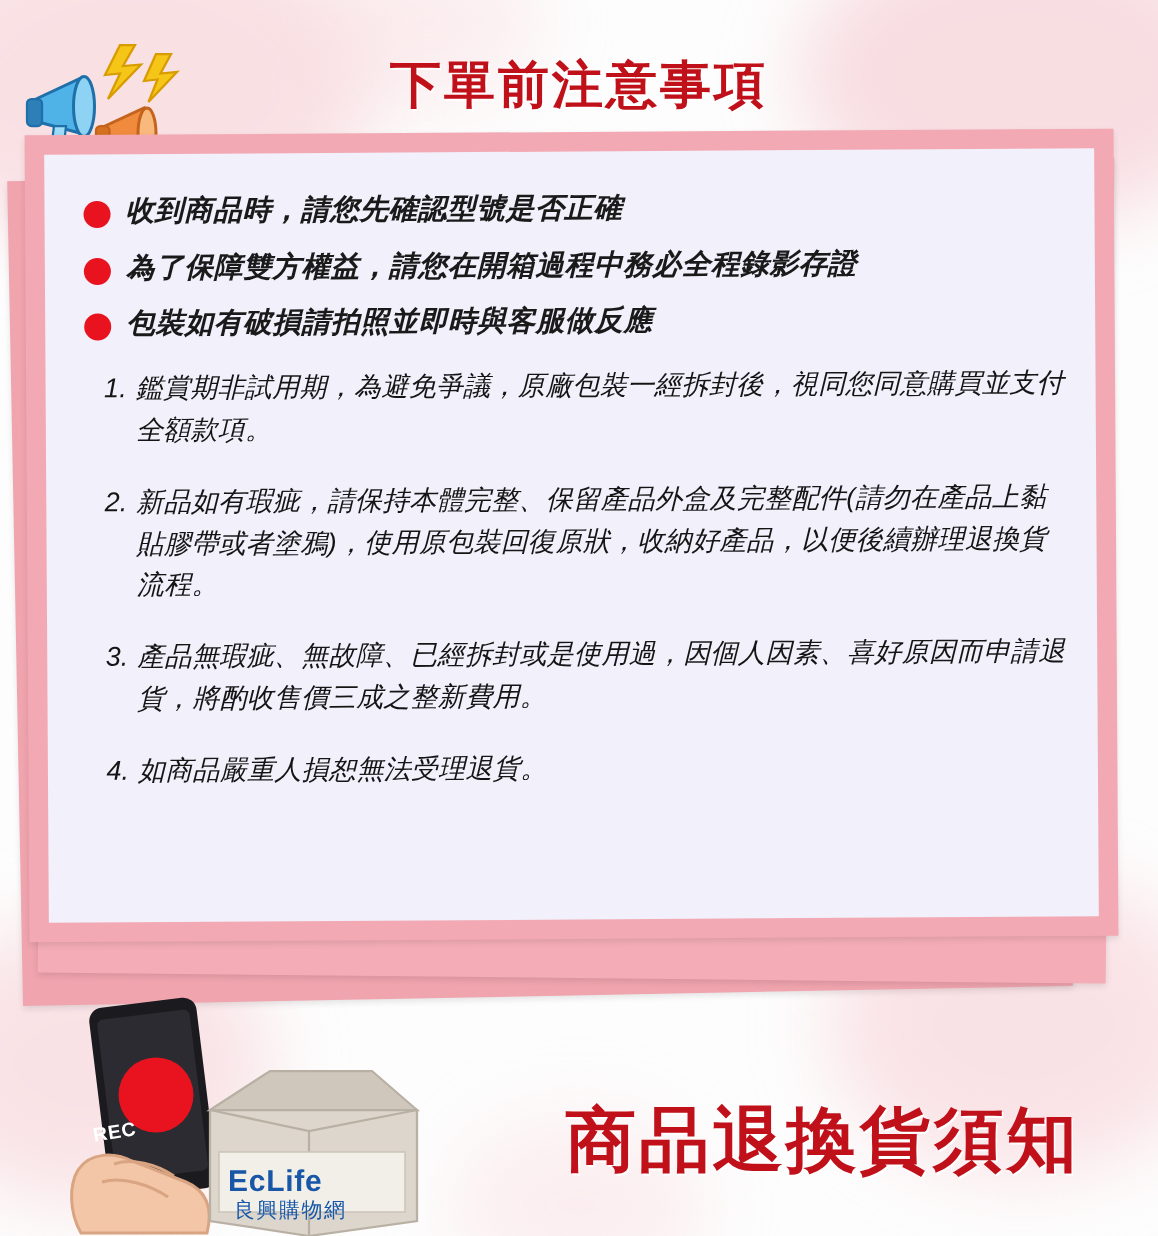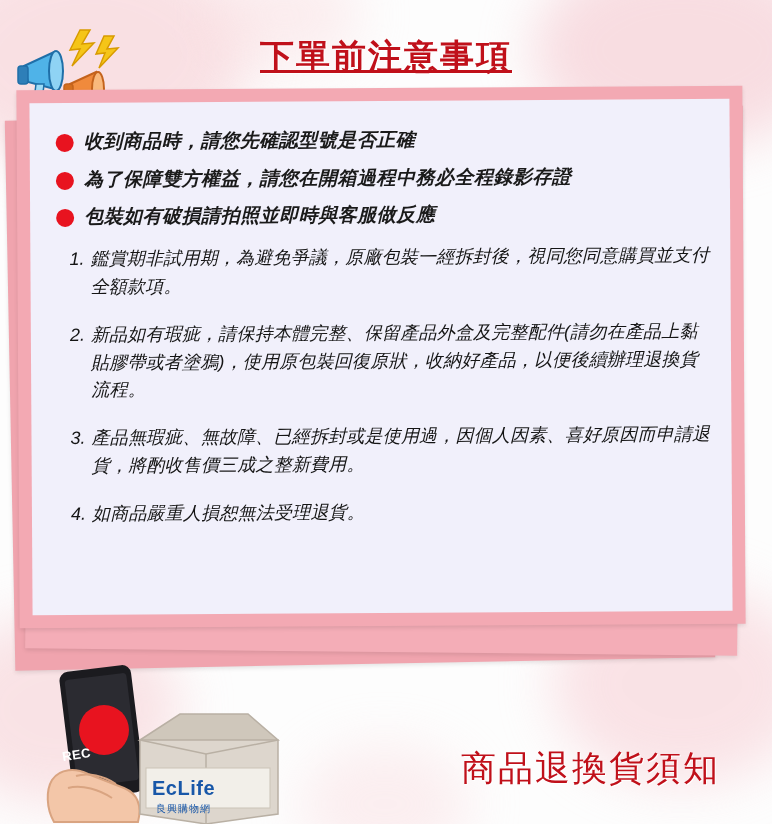"下單前注意事項" .headline { text-decoration: underline -> none }
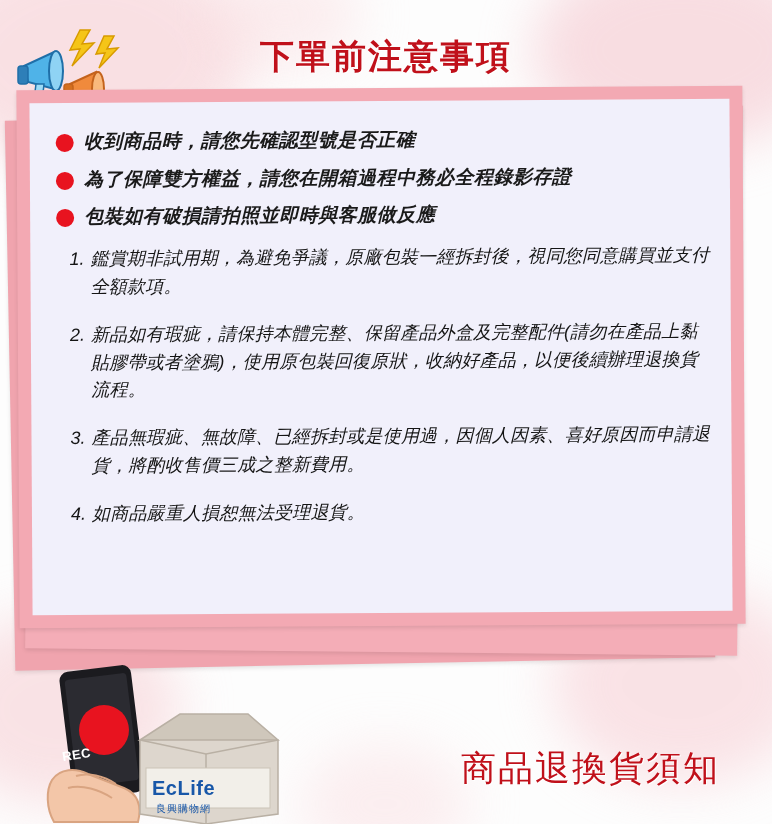"商品退換貨須知" .footer-title { font-size: 35px -> 47px; font-weight: normal -> bold }
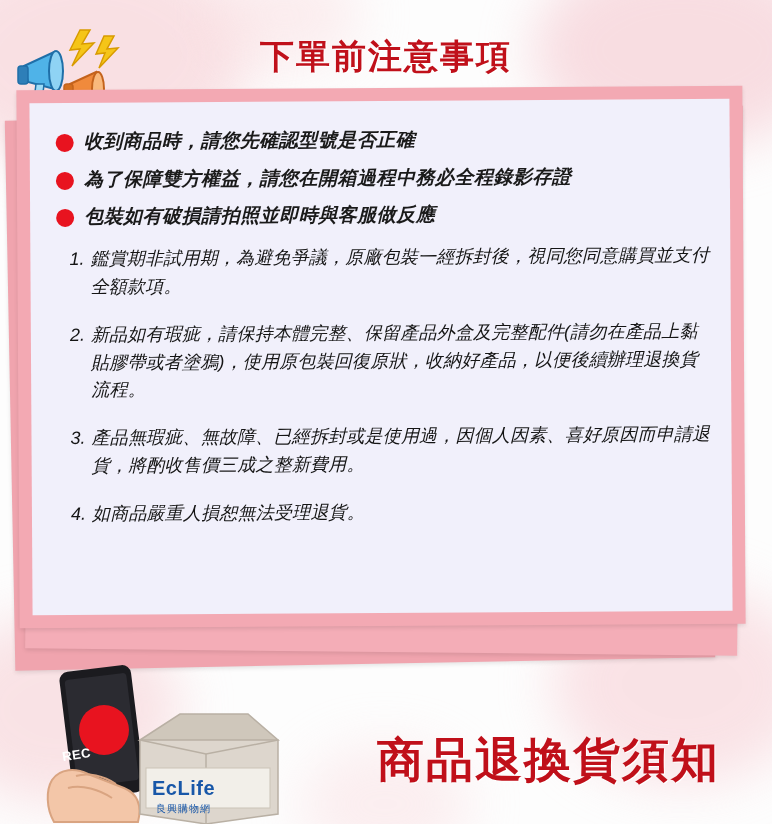"良興購物網" .eclife-sub { font-size: 10px -> 14px }
